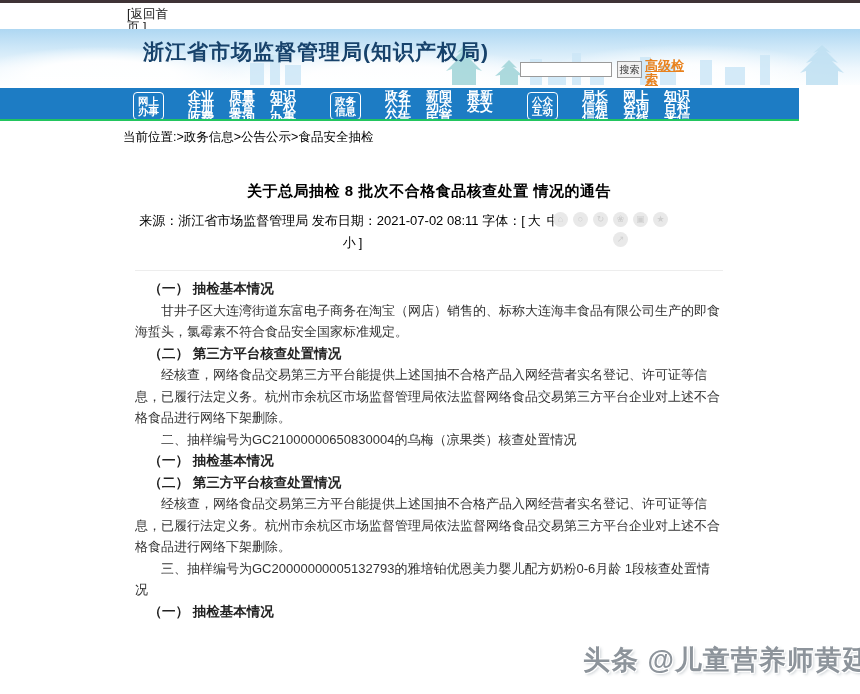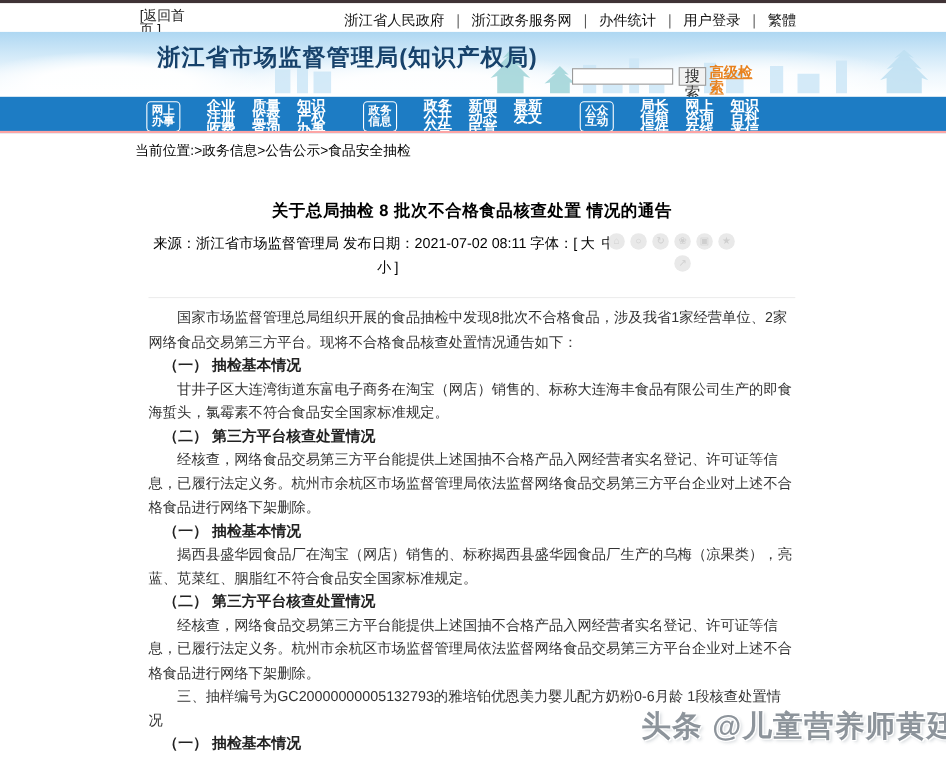"浙江省人民政府 ｜ 浙江政务服务网 ｜ 办件统计" span.top-links { html: <span><span>浙江省人民政府</span><span>｜</span><span>浙江政务服务网</span><span>｜</span><span>办件统计</span><span>｜</span><span>用户登录</span><span>｜</span><span>繁體</span></span> -> none }
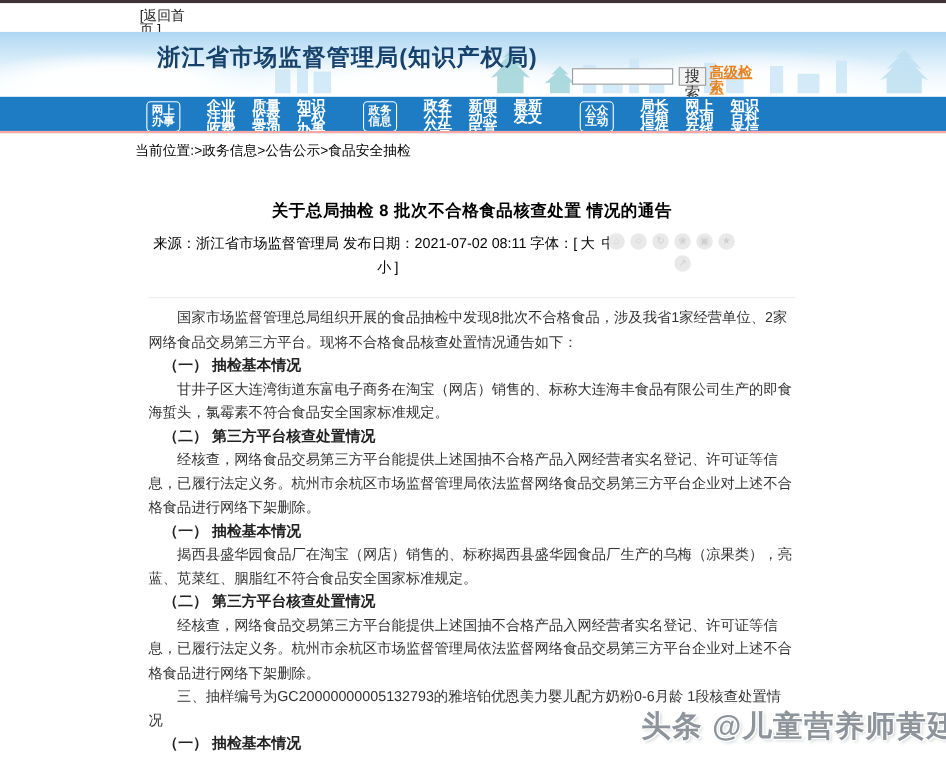"搜索" .search-btn { font-size: 14px -> 10px }
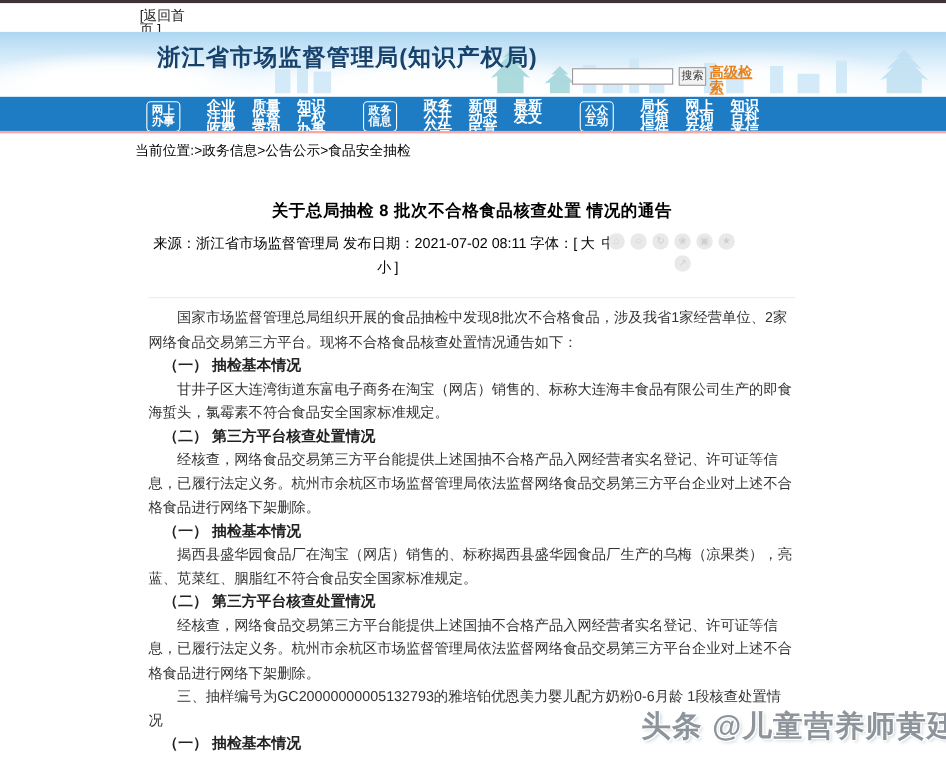"网上" .nav { border-bottom: 2px solid #fca5a5 -> 2px solid #22c55e; width: 860px -> 799px }
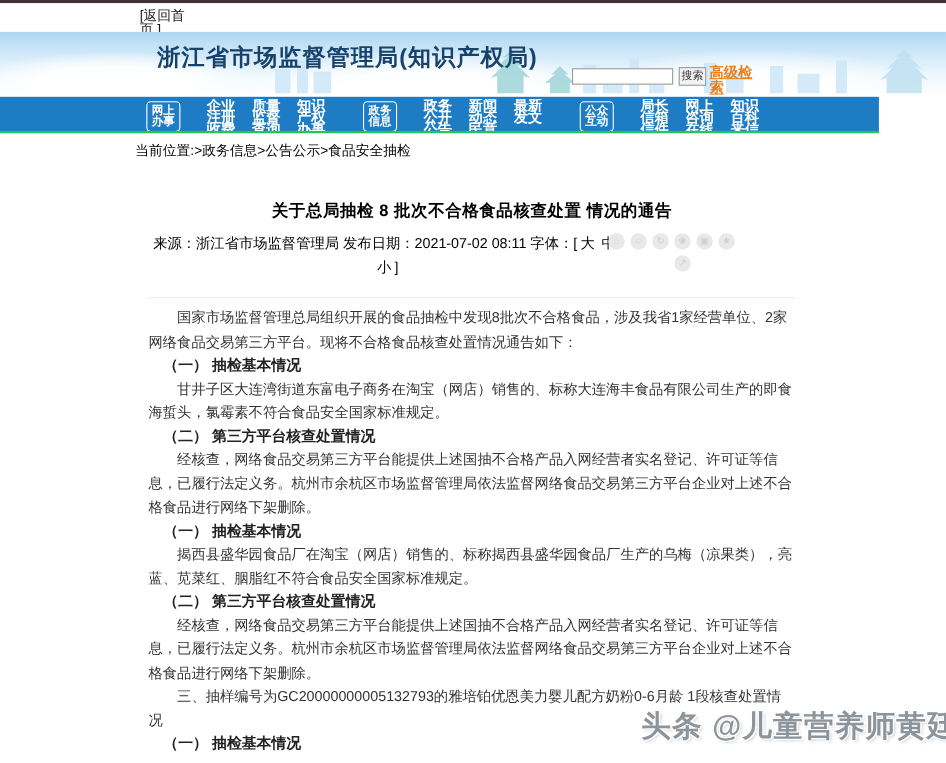"国家市场监督管理总局组织开展的食品抽检中发现8批次不合格食品，涉及我省1家经营单" p.indent { html: <p>国家市场监督管理总局组织开展的食品抽检中发现8批次不合格食品，涉及我省1家经营单位、2家网络食品交易第三方平台。现将不合格食品核查处置情况通告如下：</p> -> none }
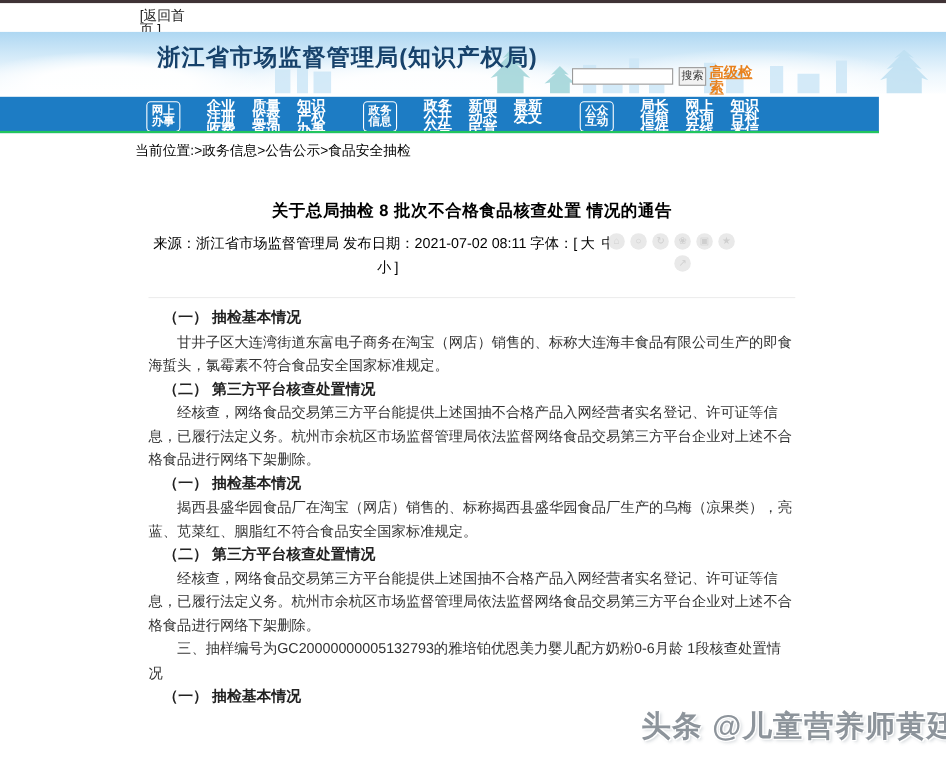"二、抽样编号为GC21000000650830004的乌梅（凉果类）核查处置情况" p.indent { html: none -> <p>二、抽样编号为GC21000000650830004的乌梅（凉果类）核查处置情况</p> }
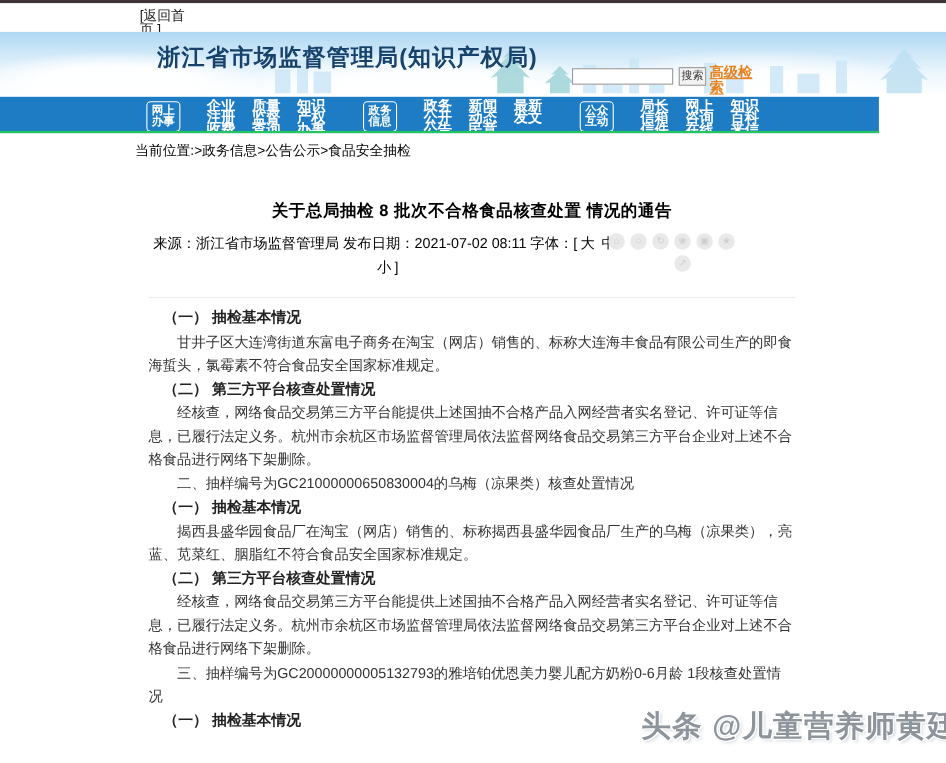"揭西县盛华园食品厂在淘宝（网店）销售的、标称揭西县盛华园食品厂生产的乌梅（凉果类" p.indent { html: <p>揭西县盛华园食品厂在淘宝（网店）销售的、标称揭西县盛华园食品厂生产的乌梅（凉果类），亮蓝、苋菜红、胭脂红不符合食品安全国家标准规定。</p> -> none }
